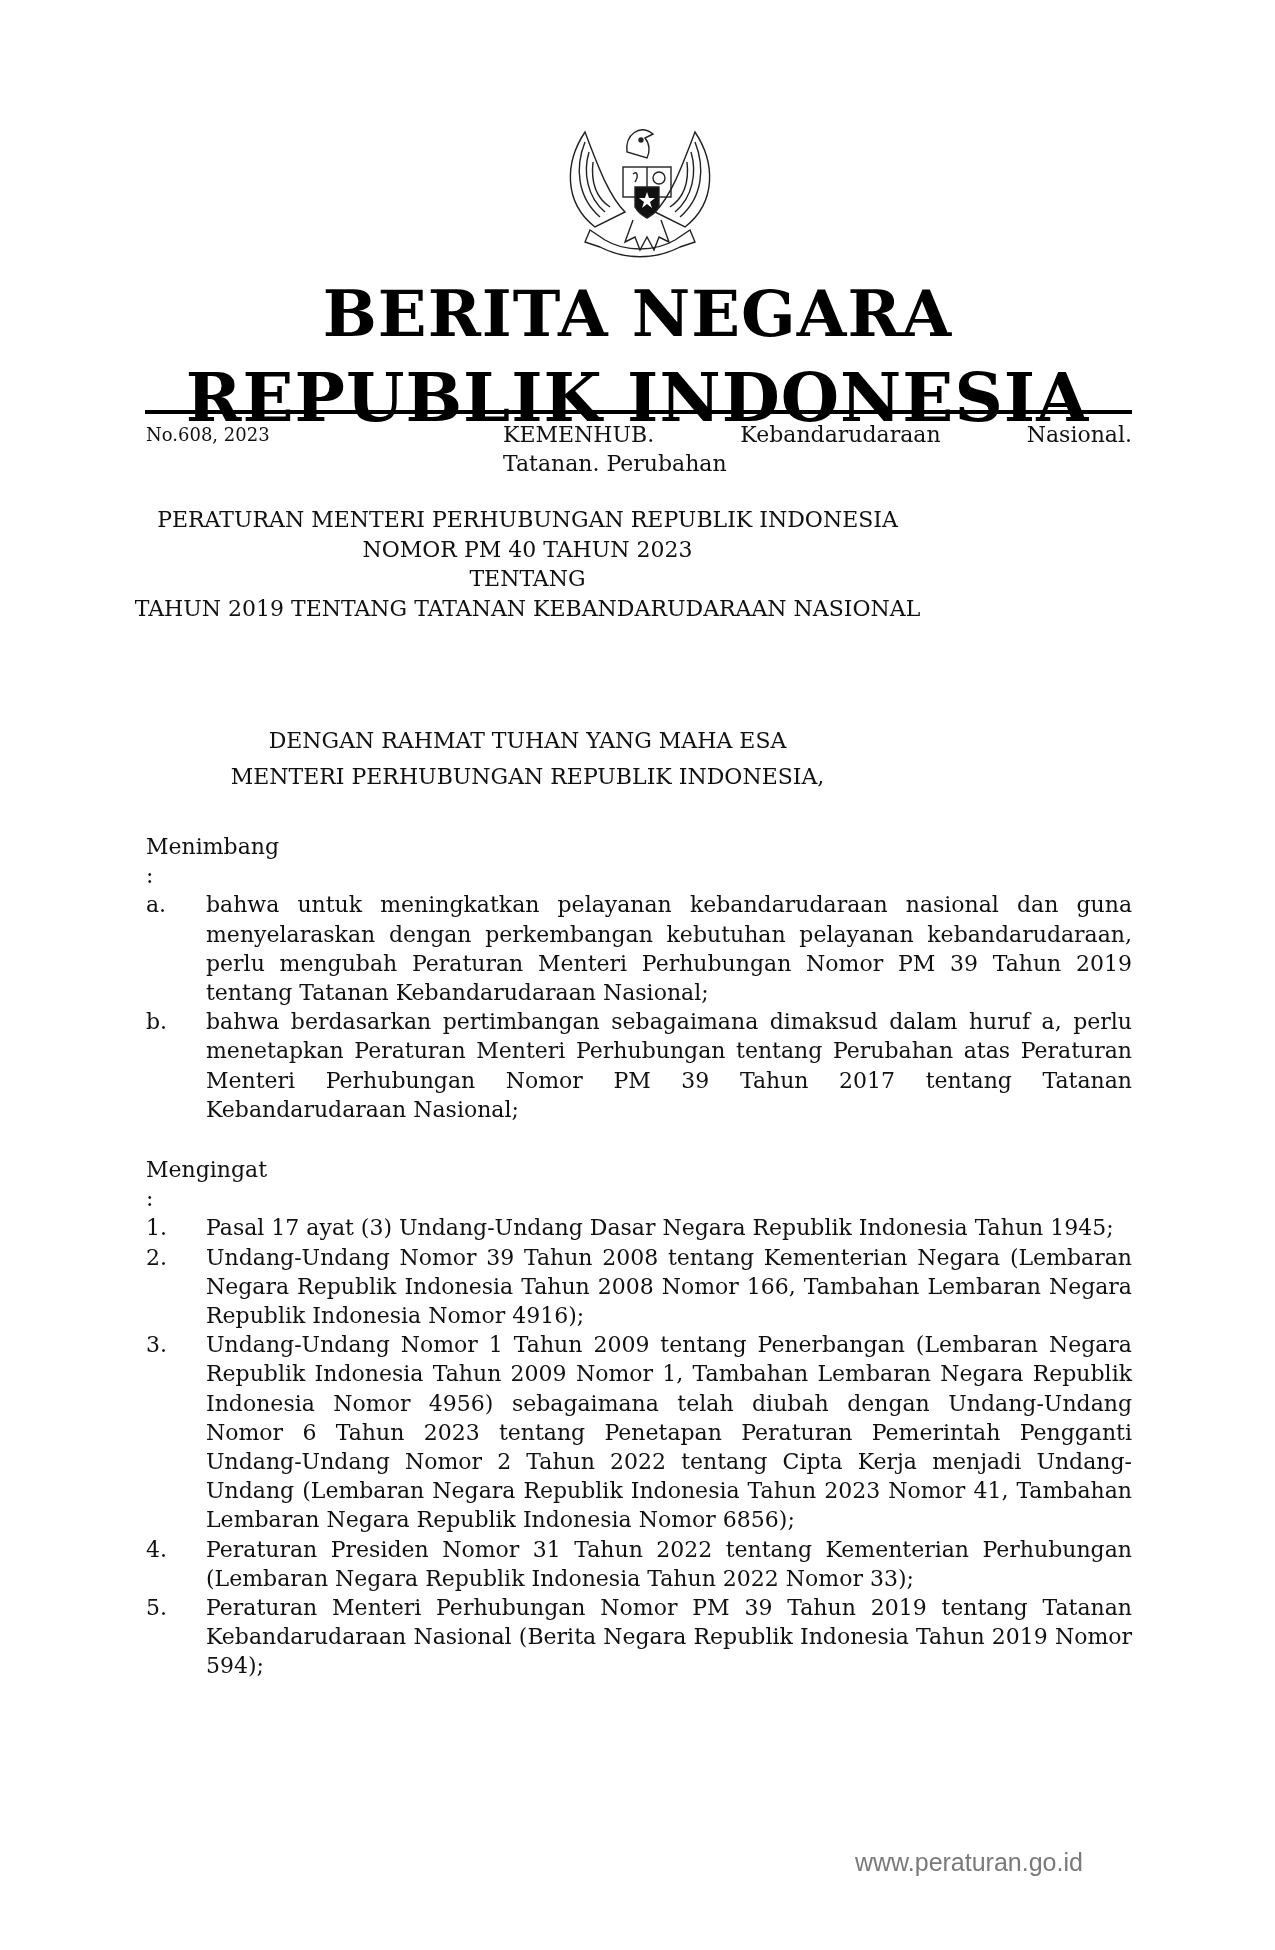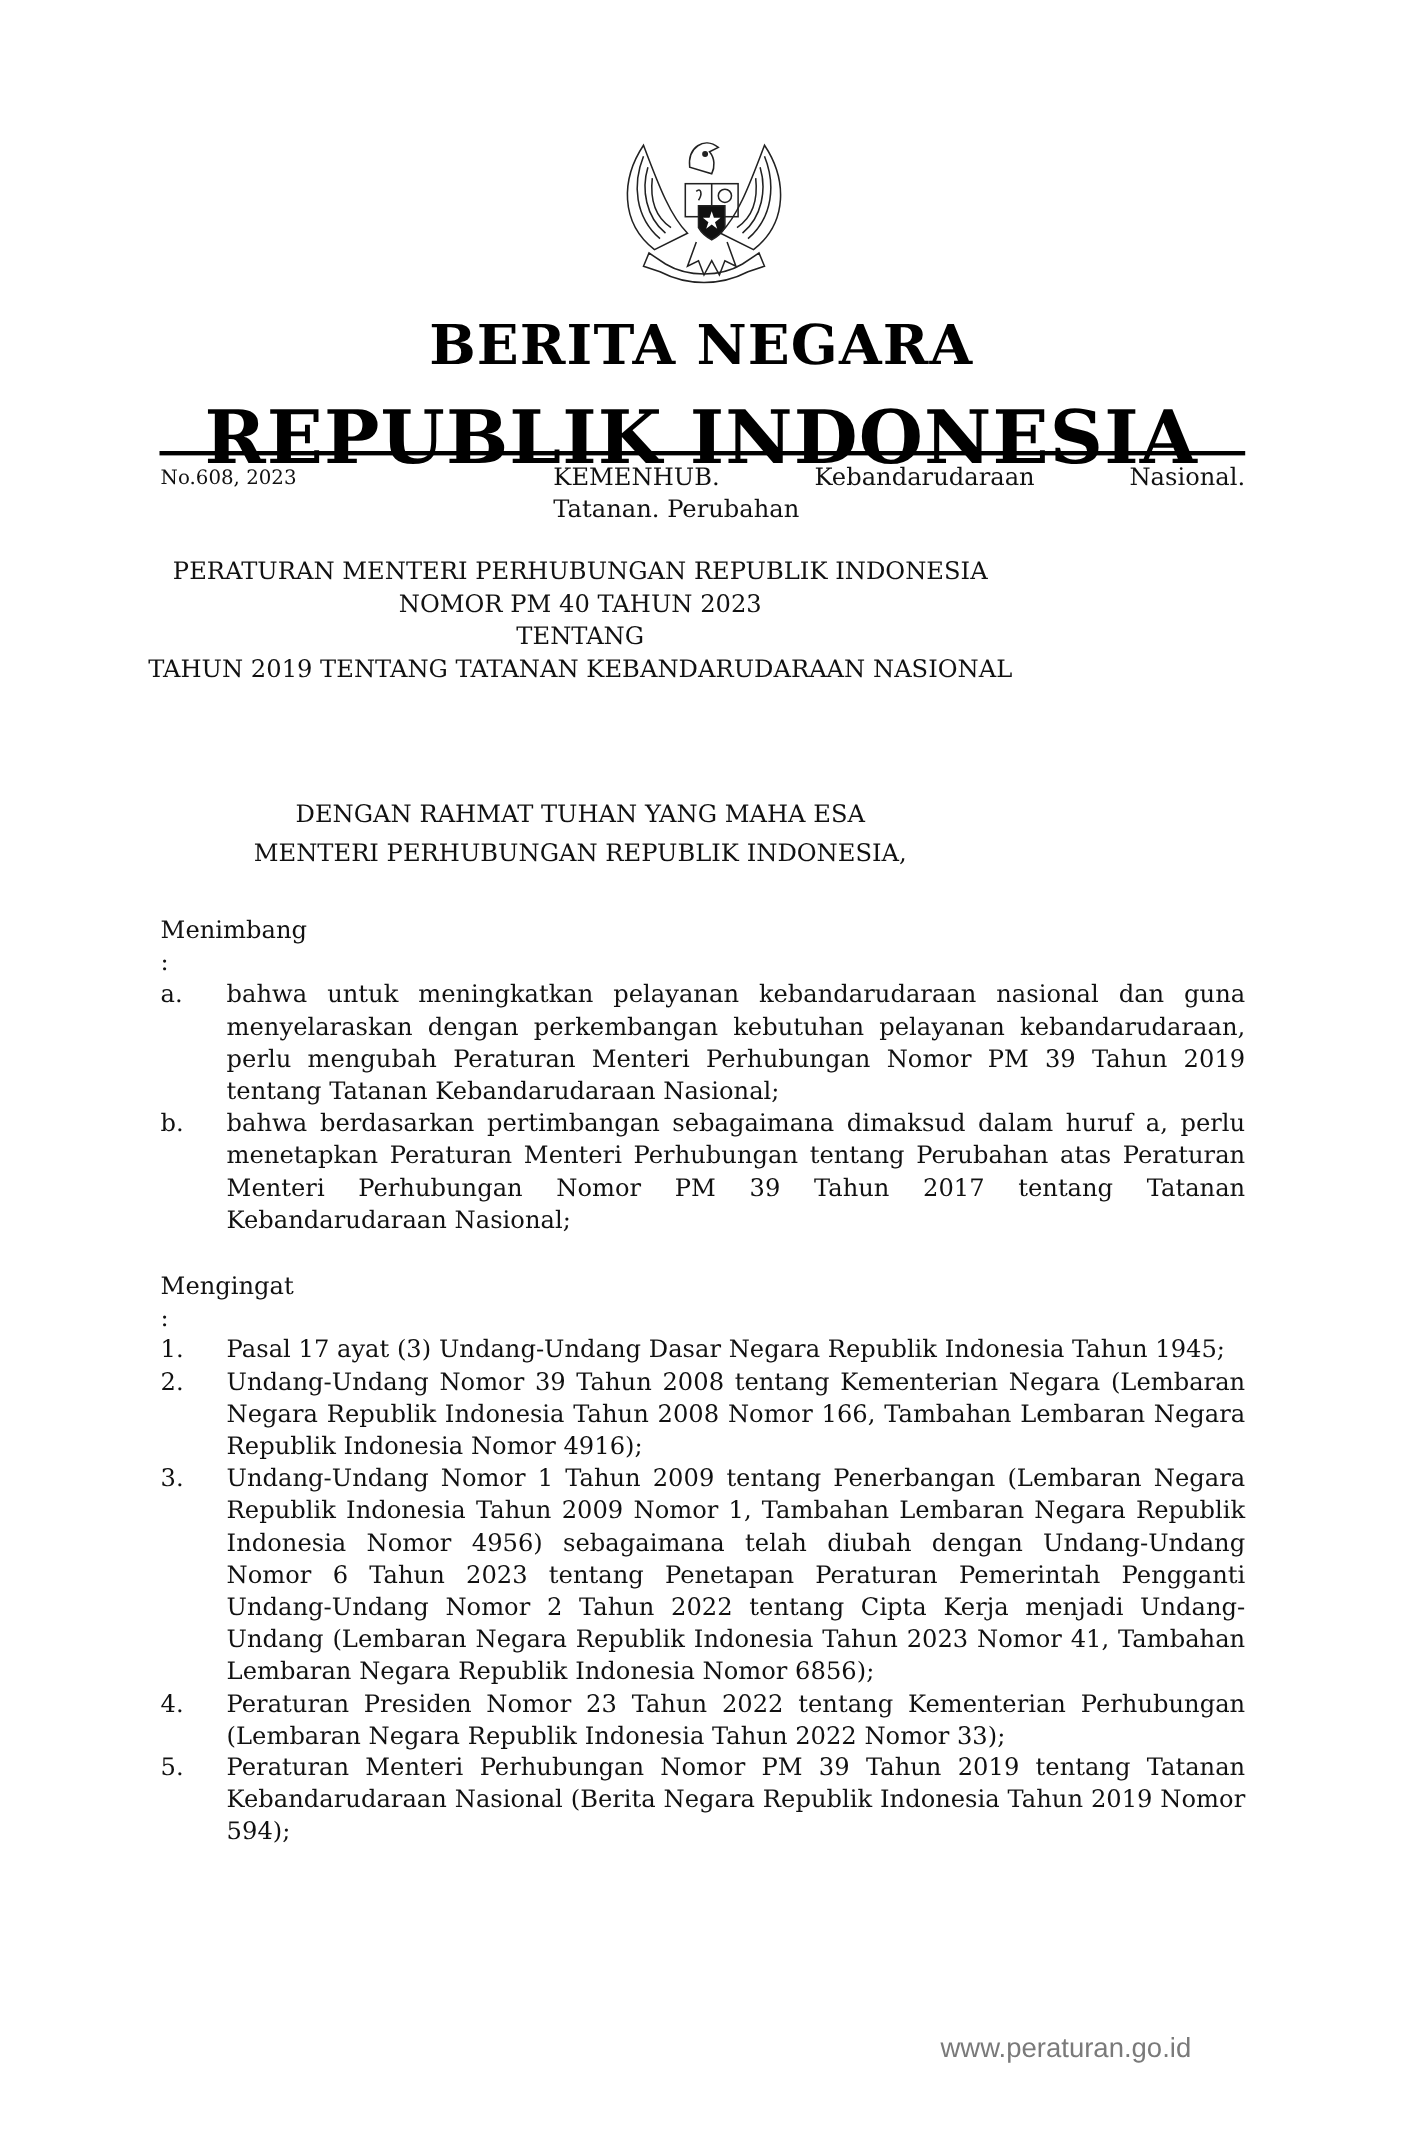"BERITA NEGARA" .mh1 { font-size: 50px -> 64px }
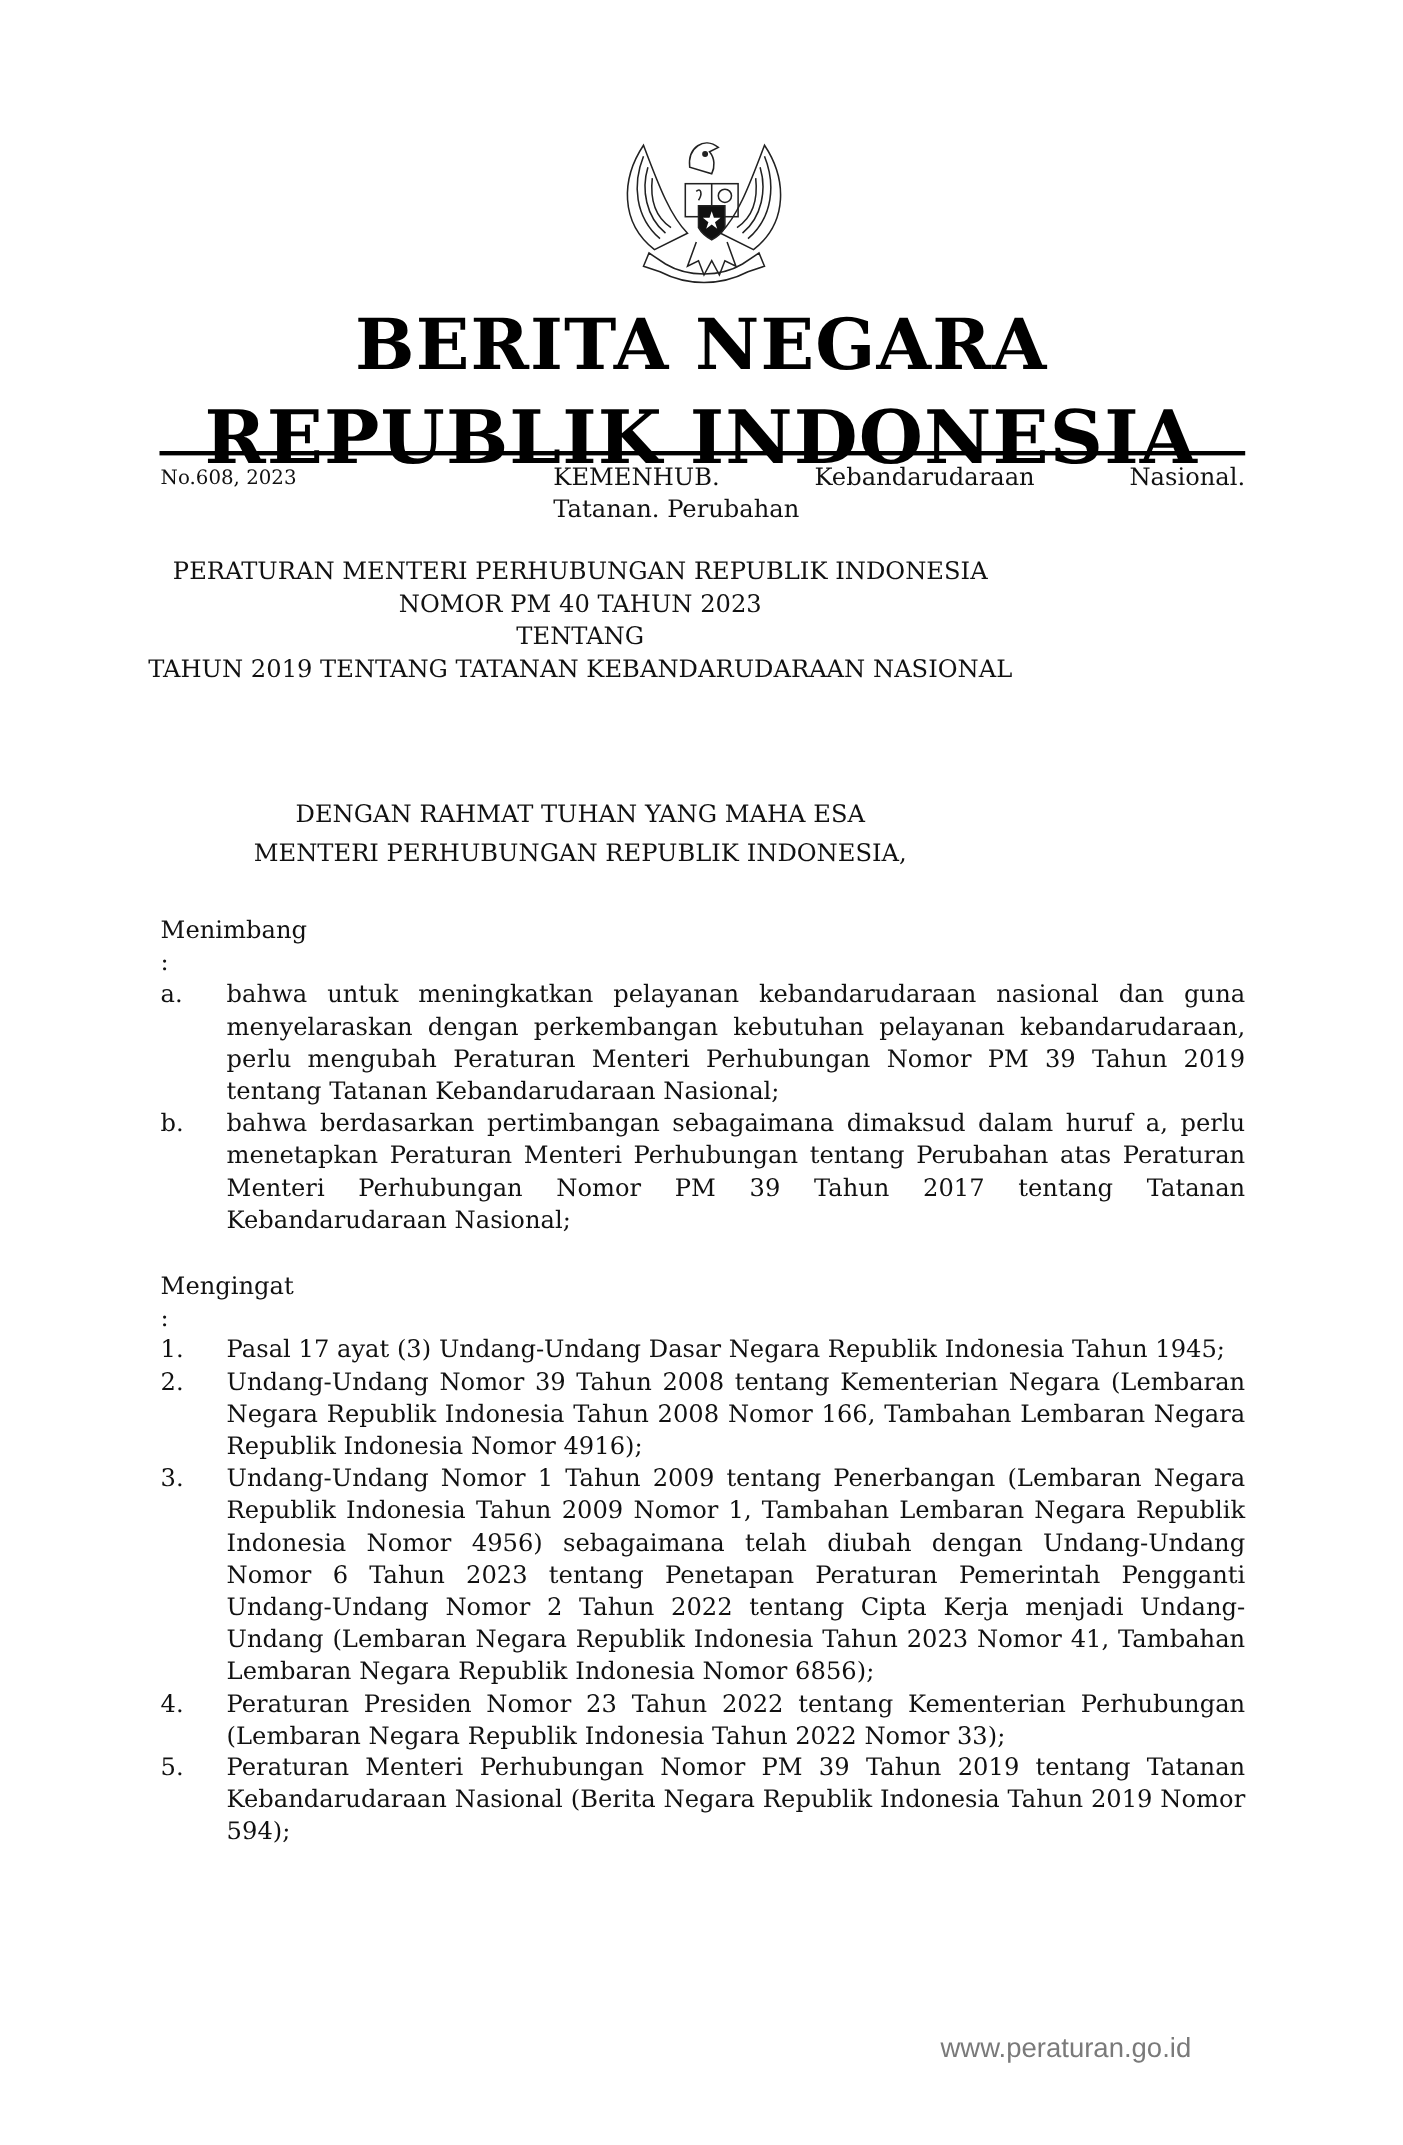"Peraturan Presiden Nomor 23 Tahun" div.txt { text: 23 -> 31 }
